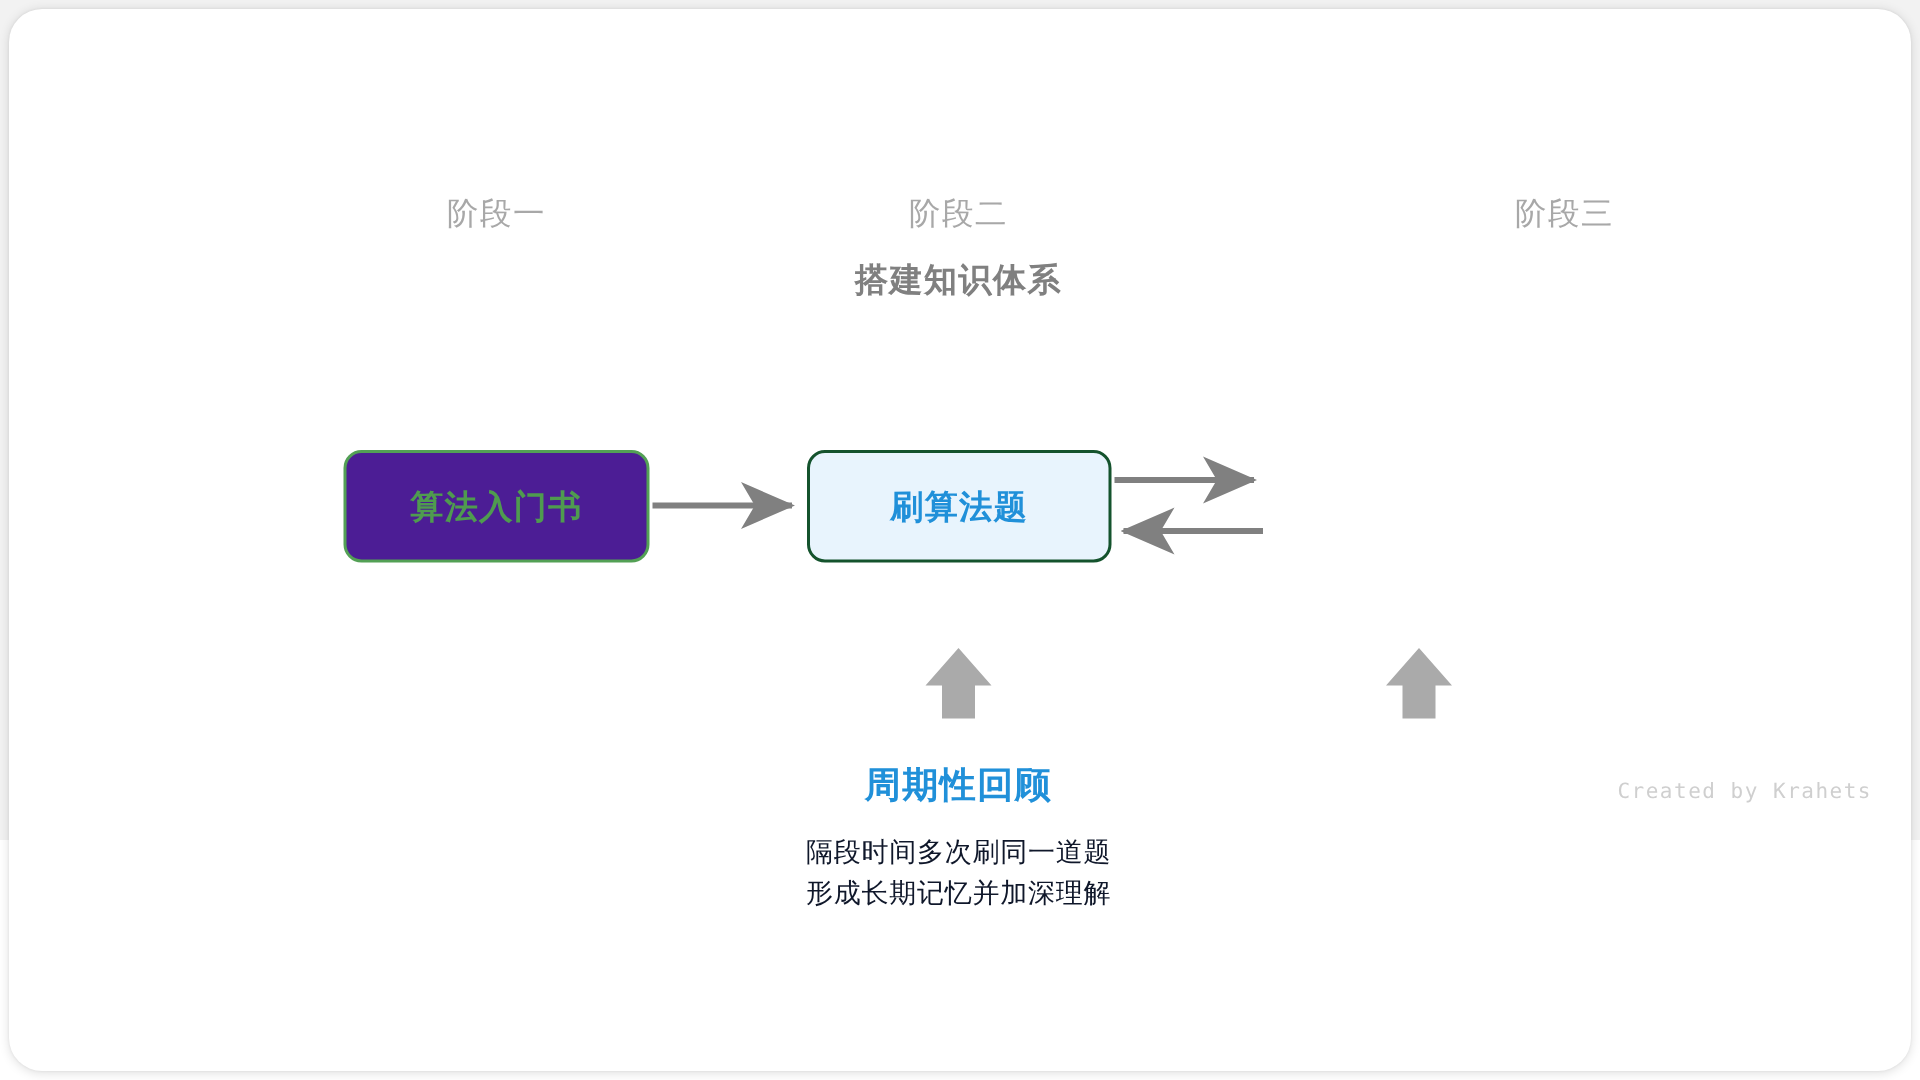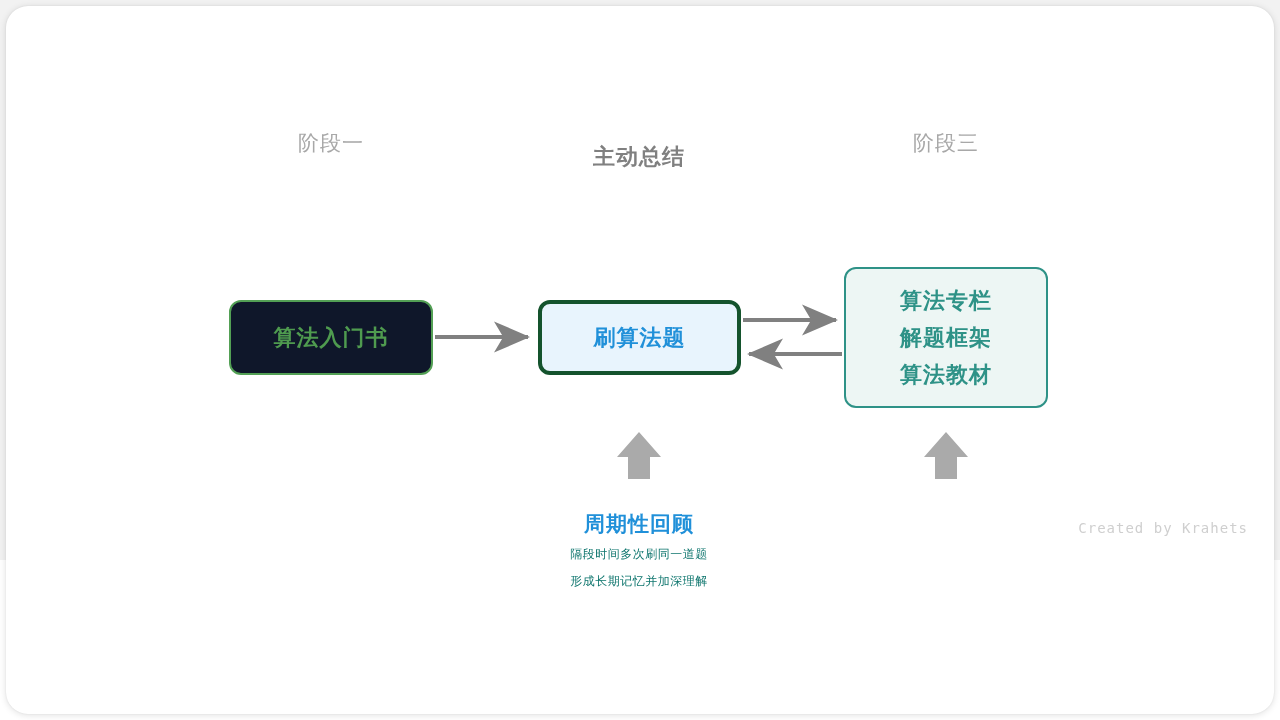"阶段二" div.stage-sub { html: none -> <div>阶段二</div> }
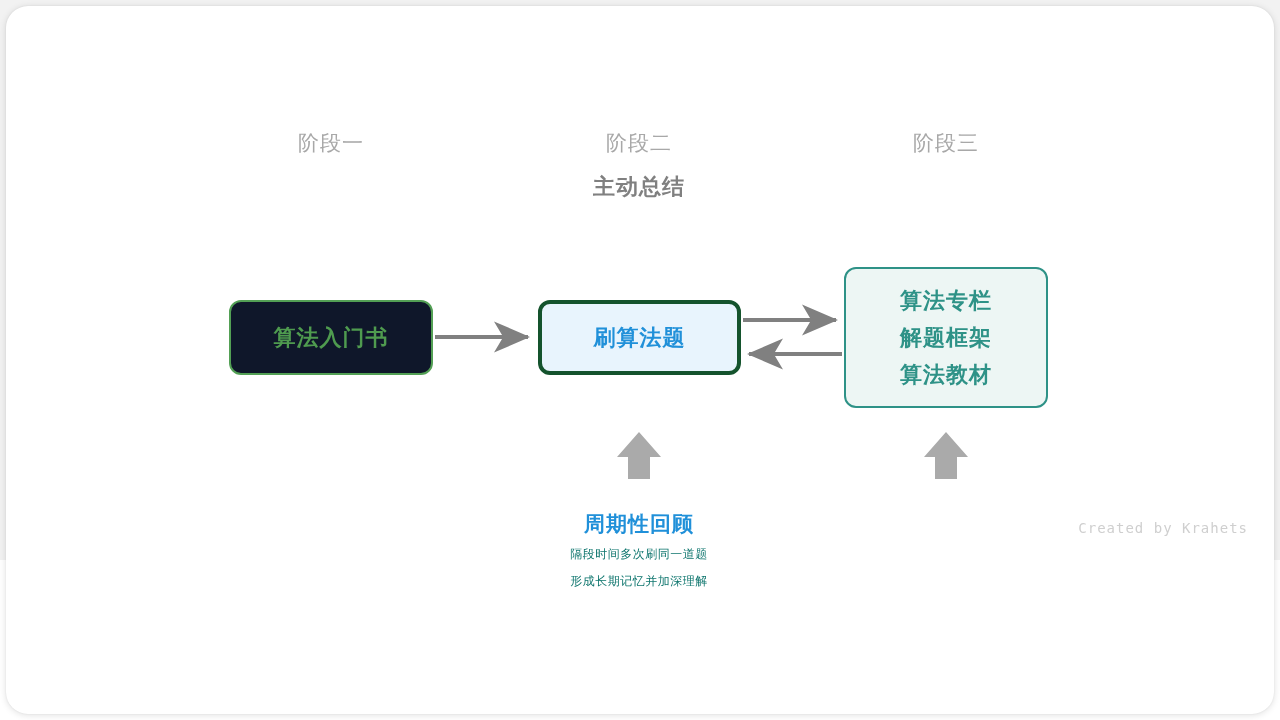"阶段三" #stage-3 { text-align: none -> right }
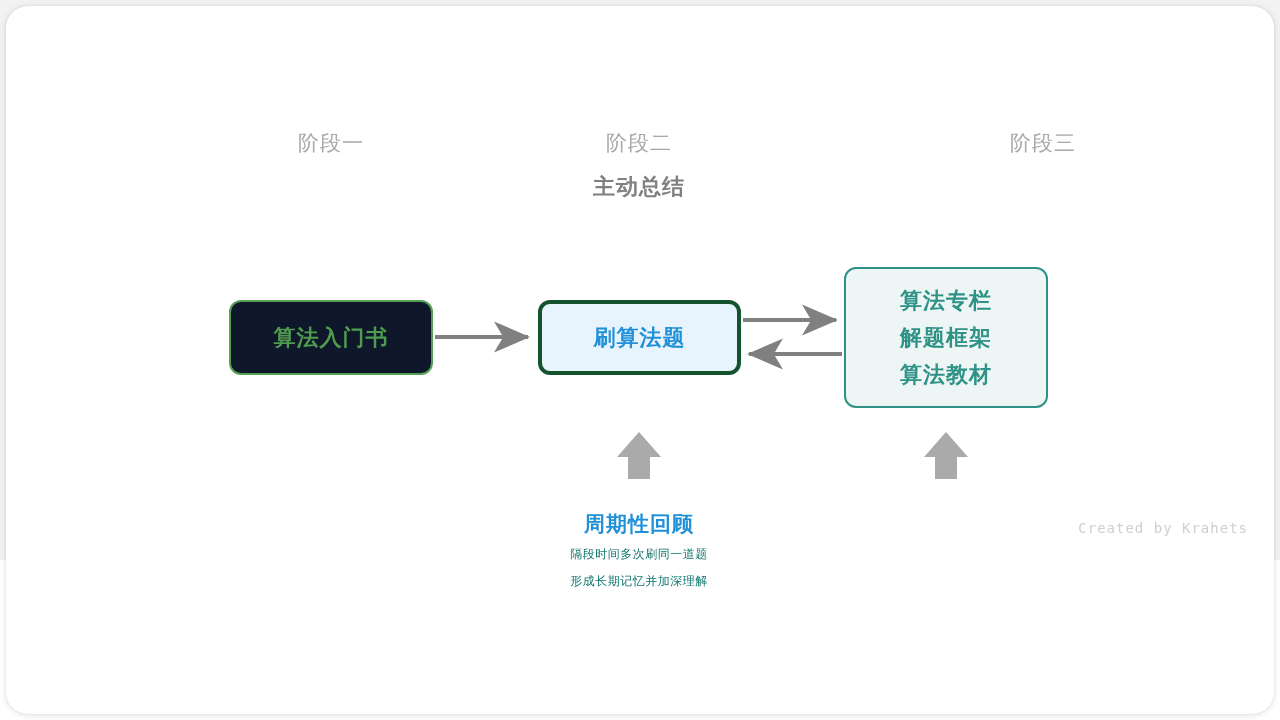"主动总结" div.stage-title { text: 主动总结 -> 搭建知识体系 }
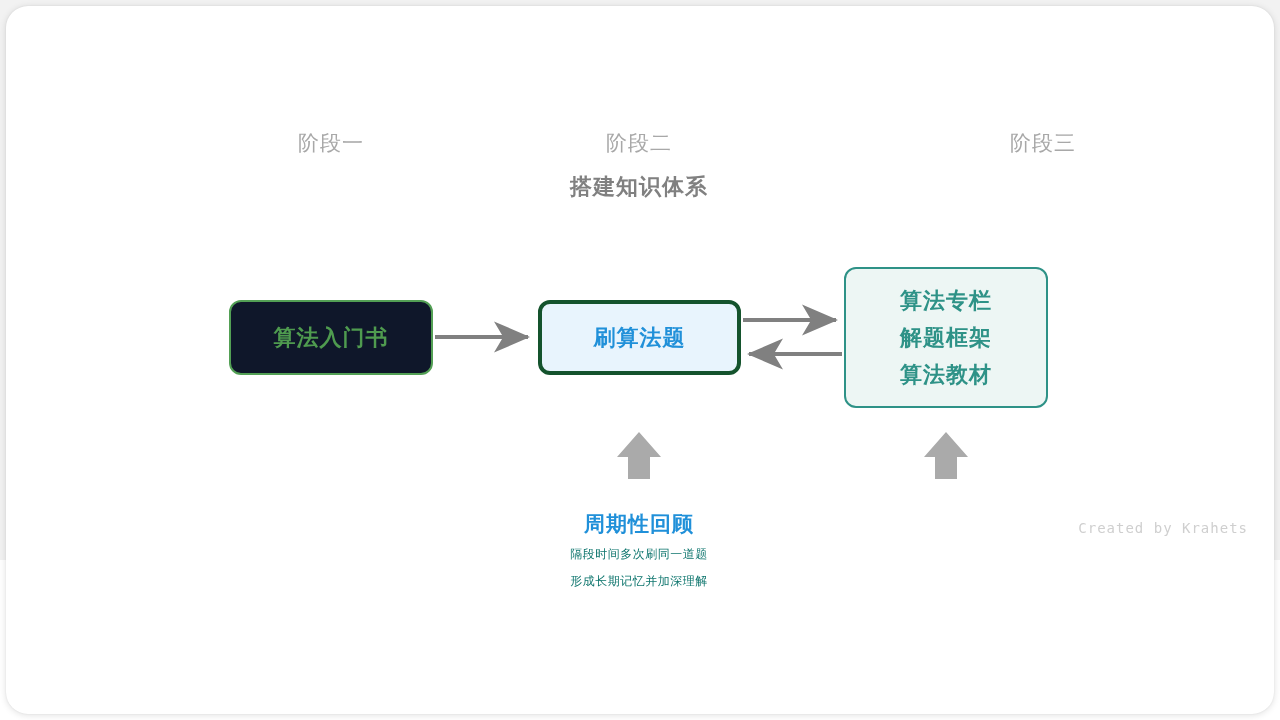"算法专栏" div.node { html: <div> <span>算法专栏</span> <span>解题框架</span> <span>算法教材</span> </div> -> none }
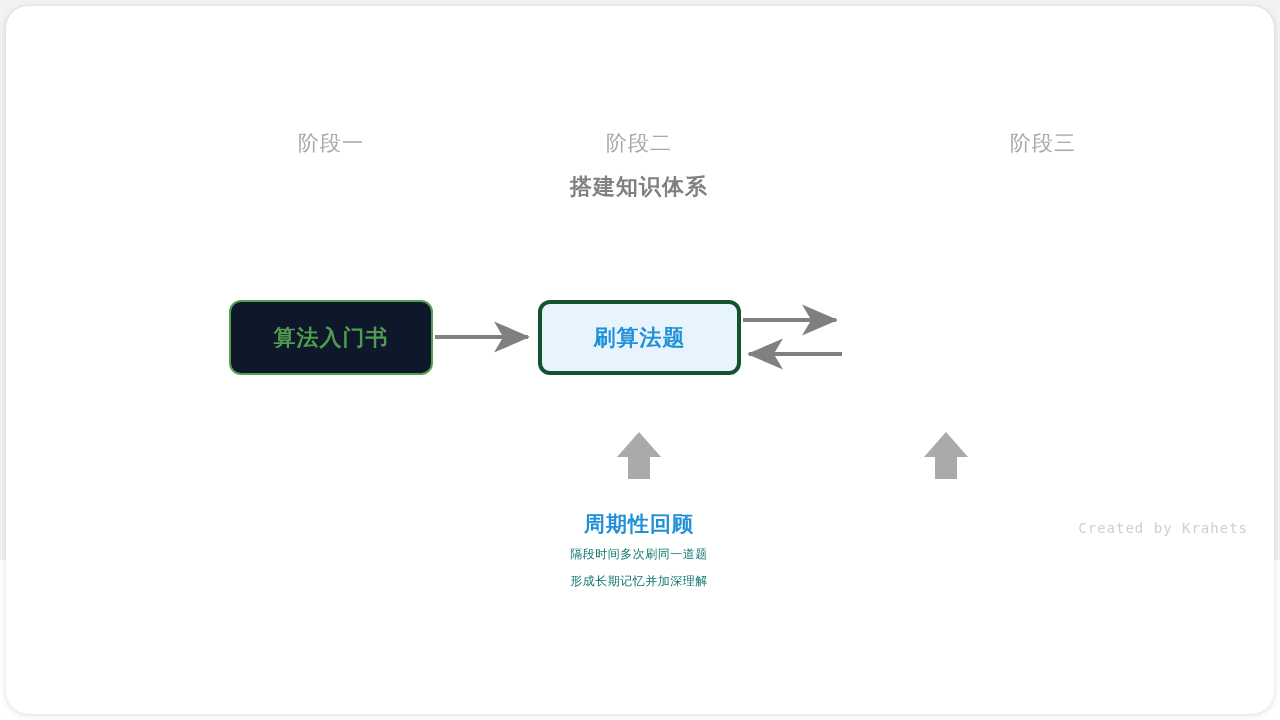"算法入门书" #node-book { background: #0f172a -> #4c1d95 }
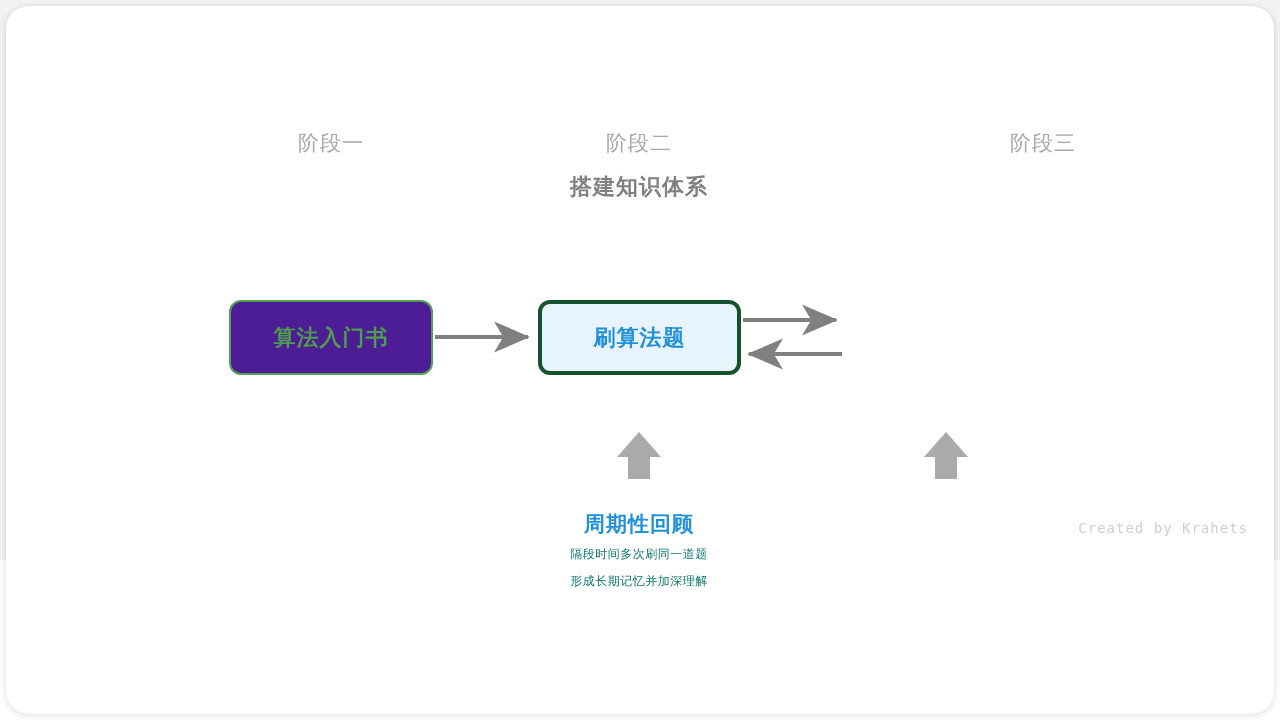"刷算法题" #node-practice { border: 4px solid #14532d -> 2px solid #14532d }
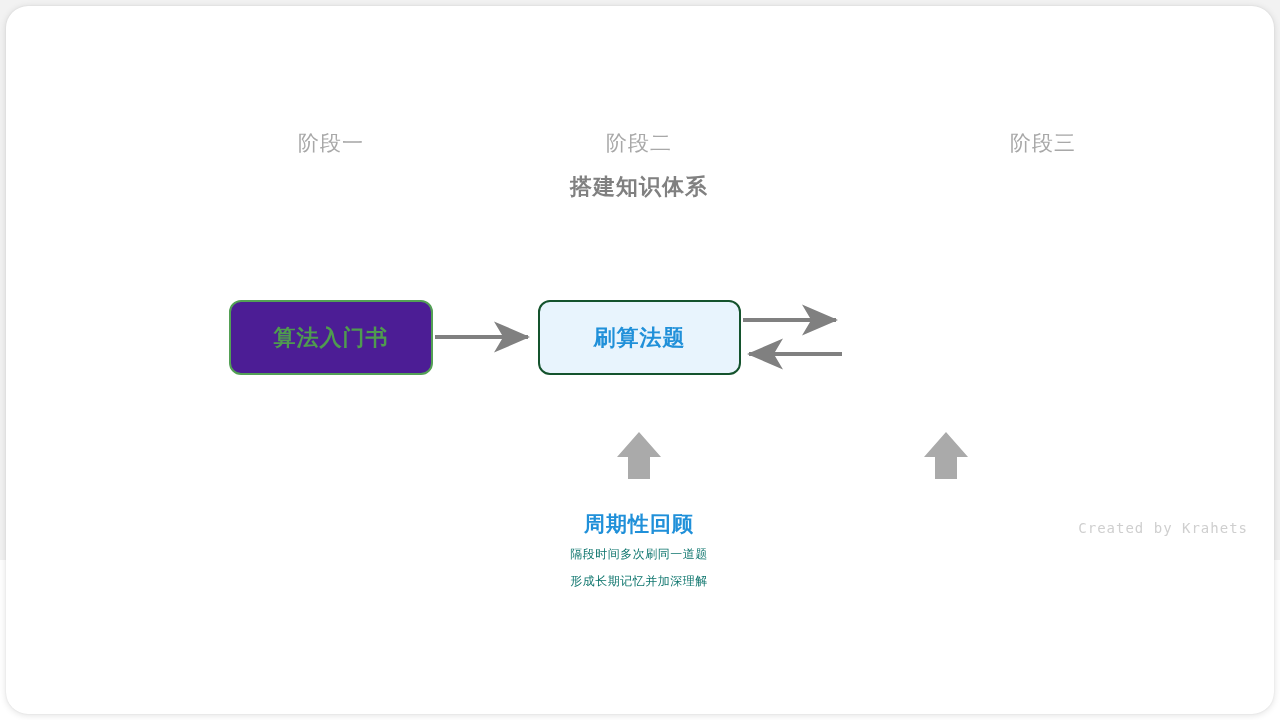"周期性回顾" .annotation-title { font-size: 21px -> 24px }
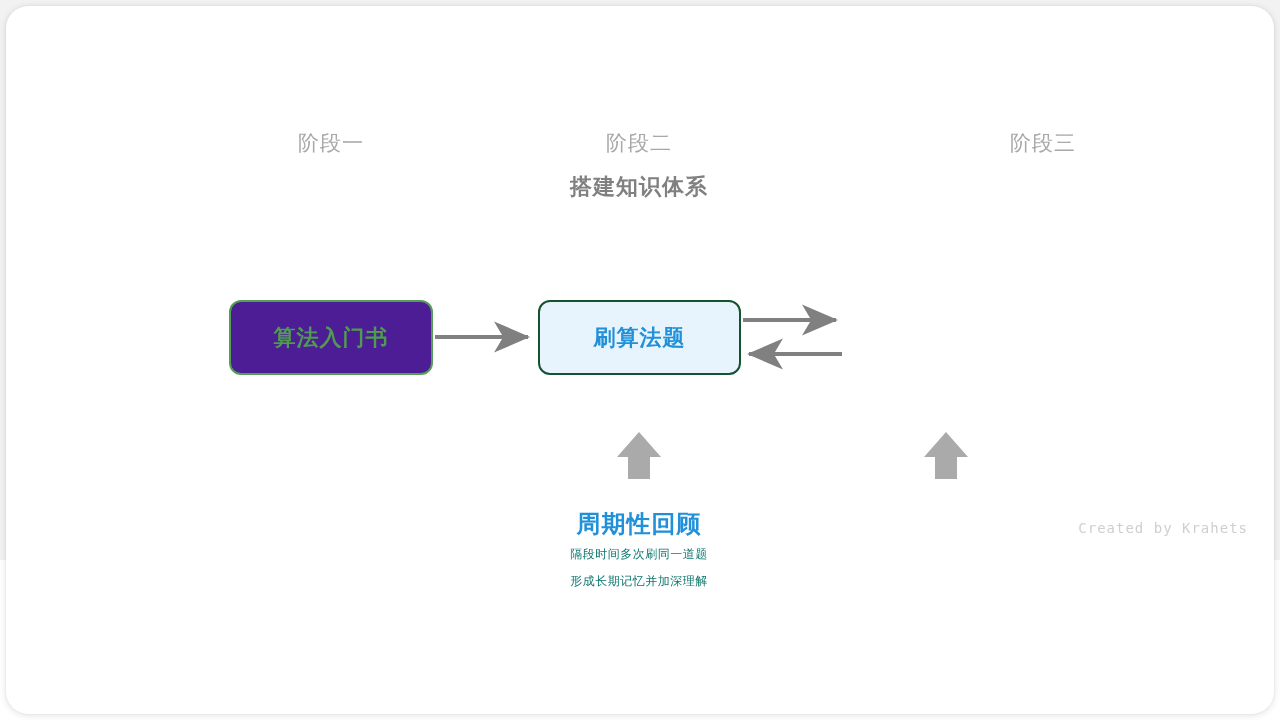"隔段时间多次刷同一道题" .annotation-body { color: #0f766e -> #0f172a; font-size: 12px -> 18px; margin-top: 2px -> 16px }
